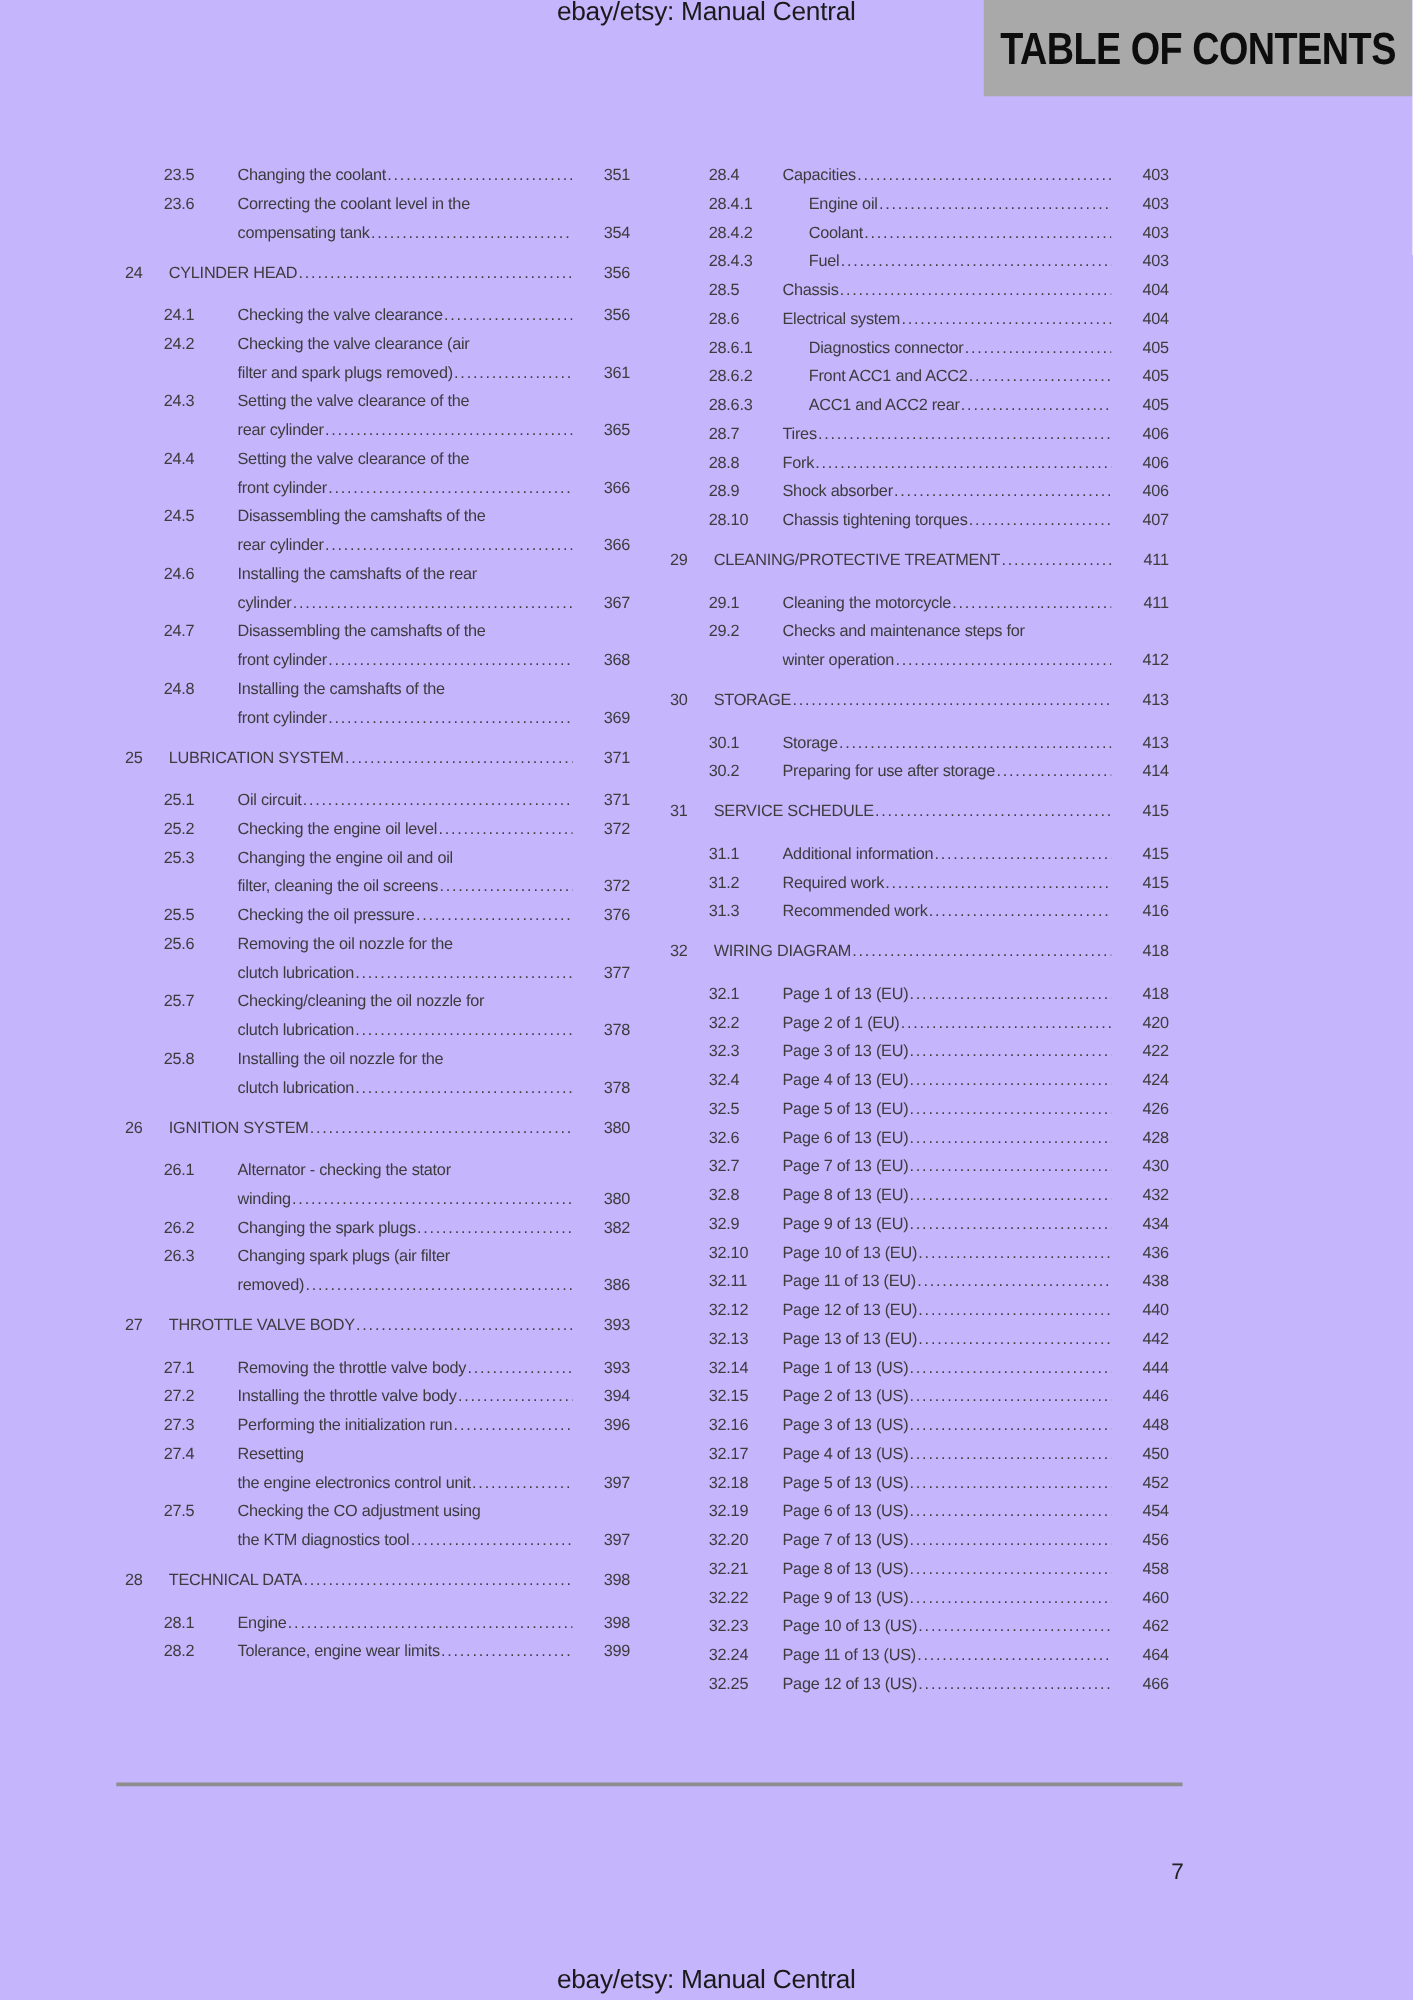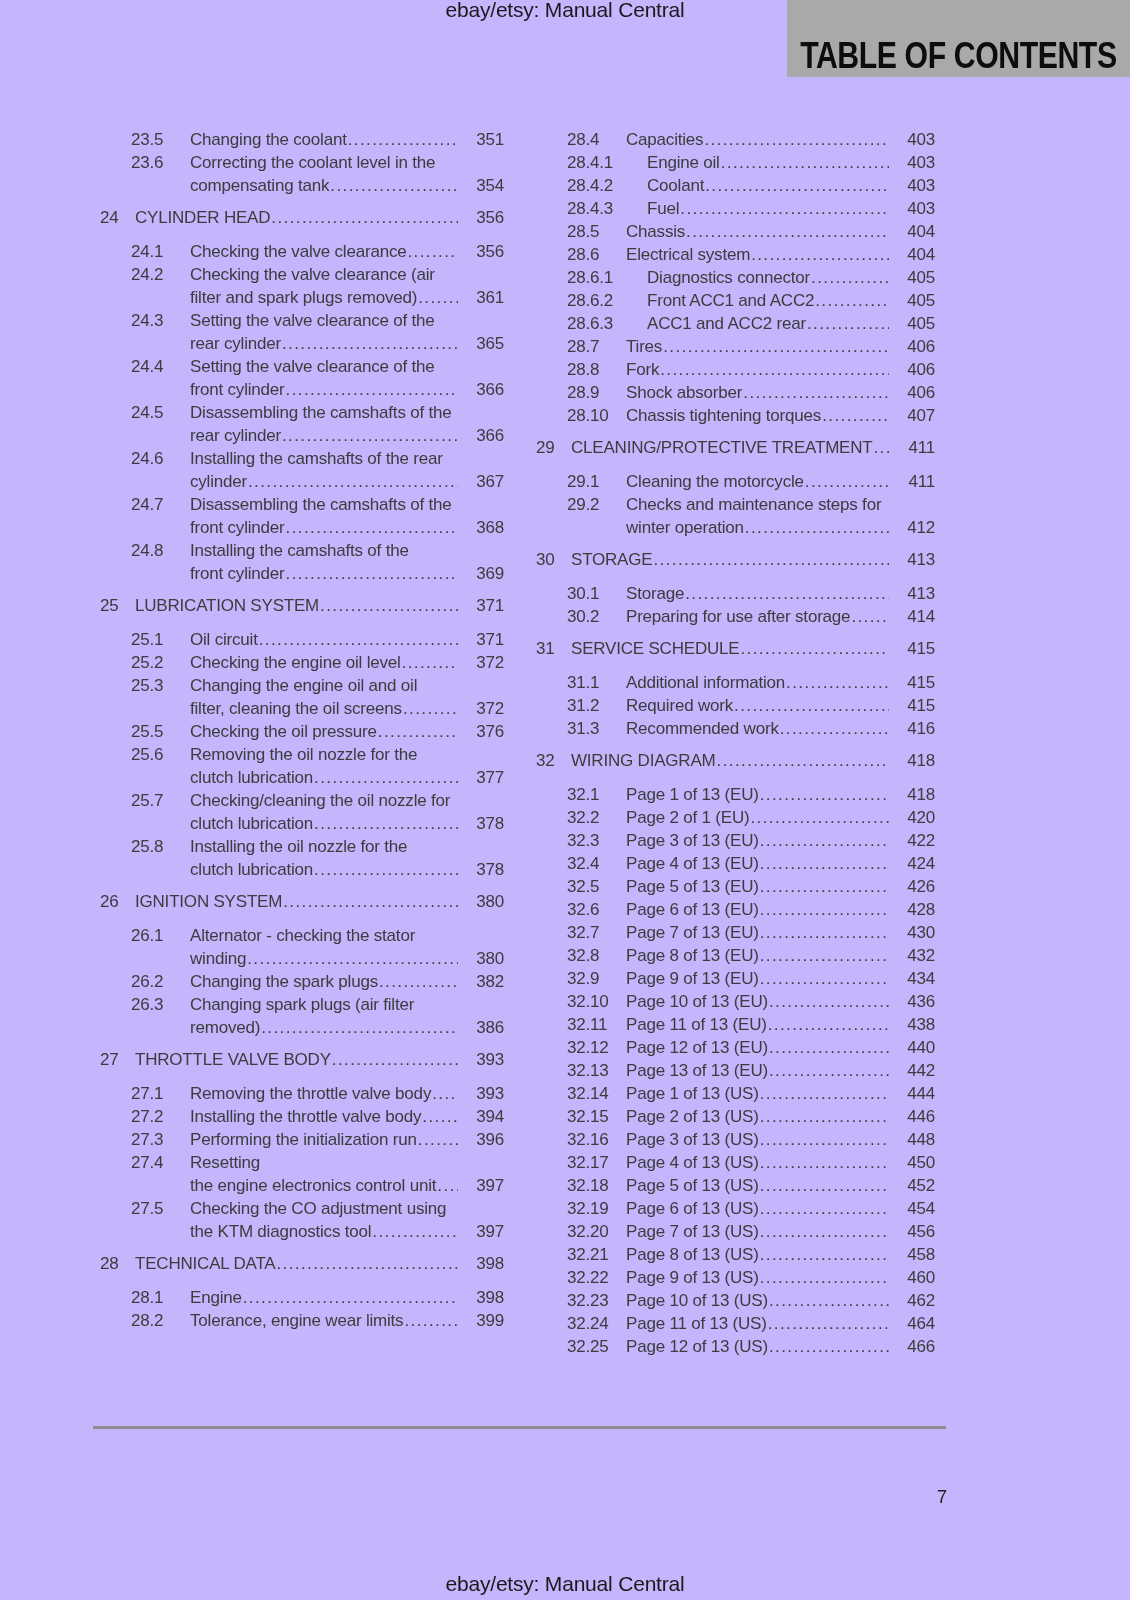"TABLE OF CONTENTS" .banner { align-items: flex-end -> center }
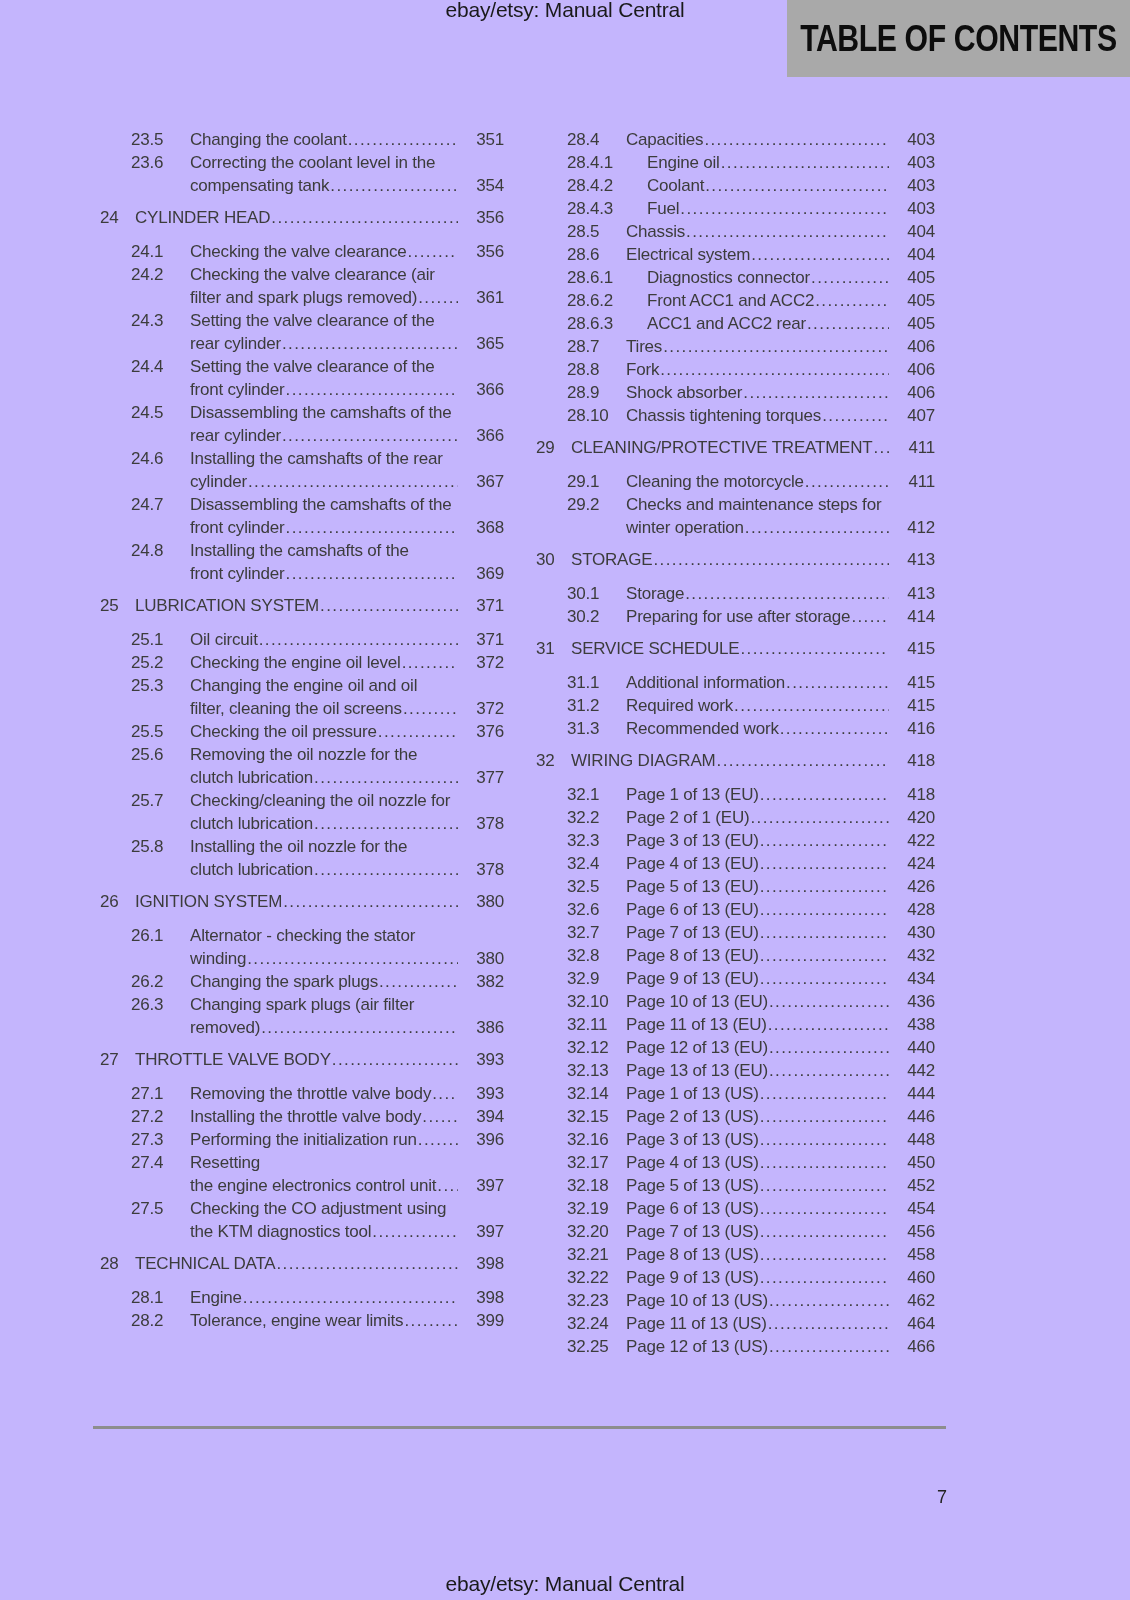"23.5" .col { font-size: 17px -> 13px }
